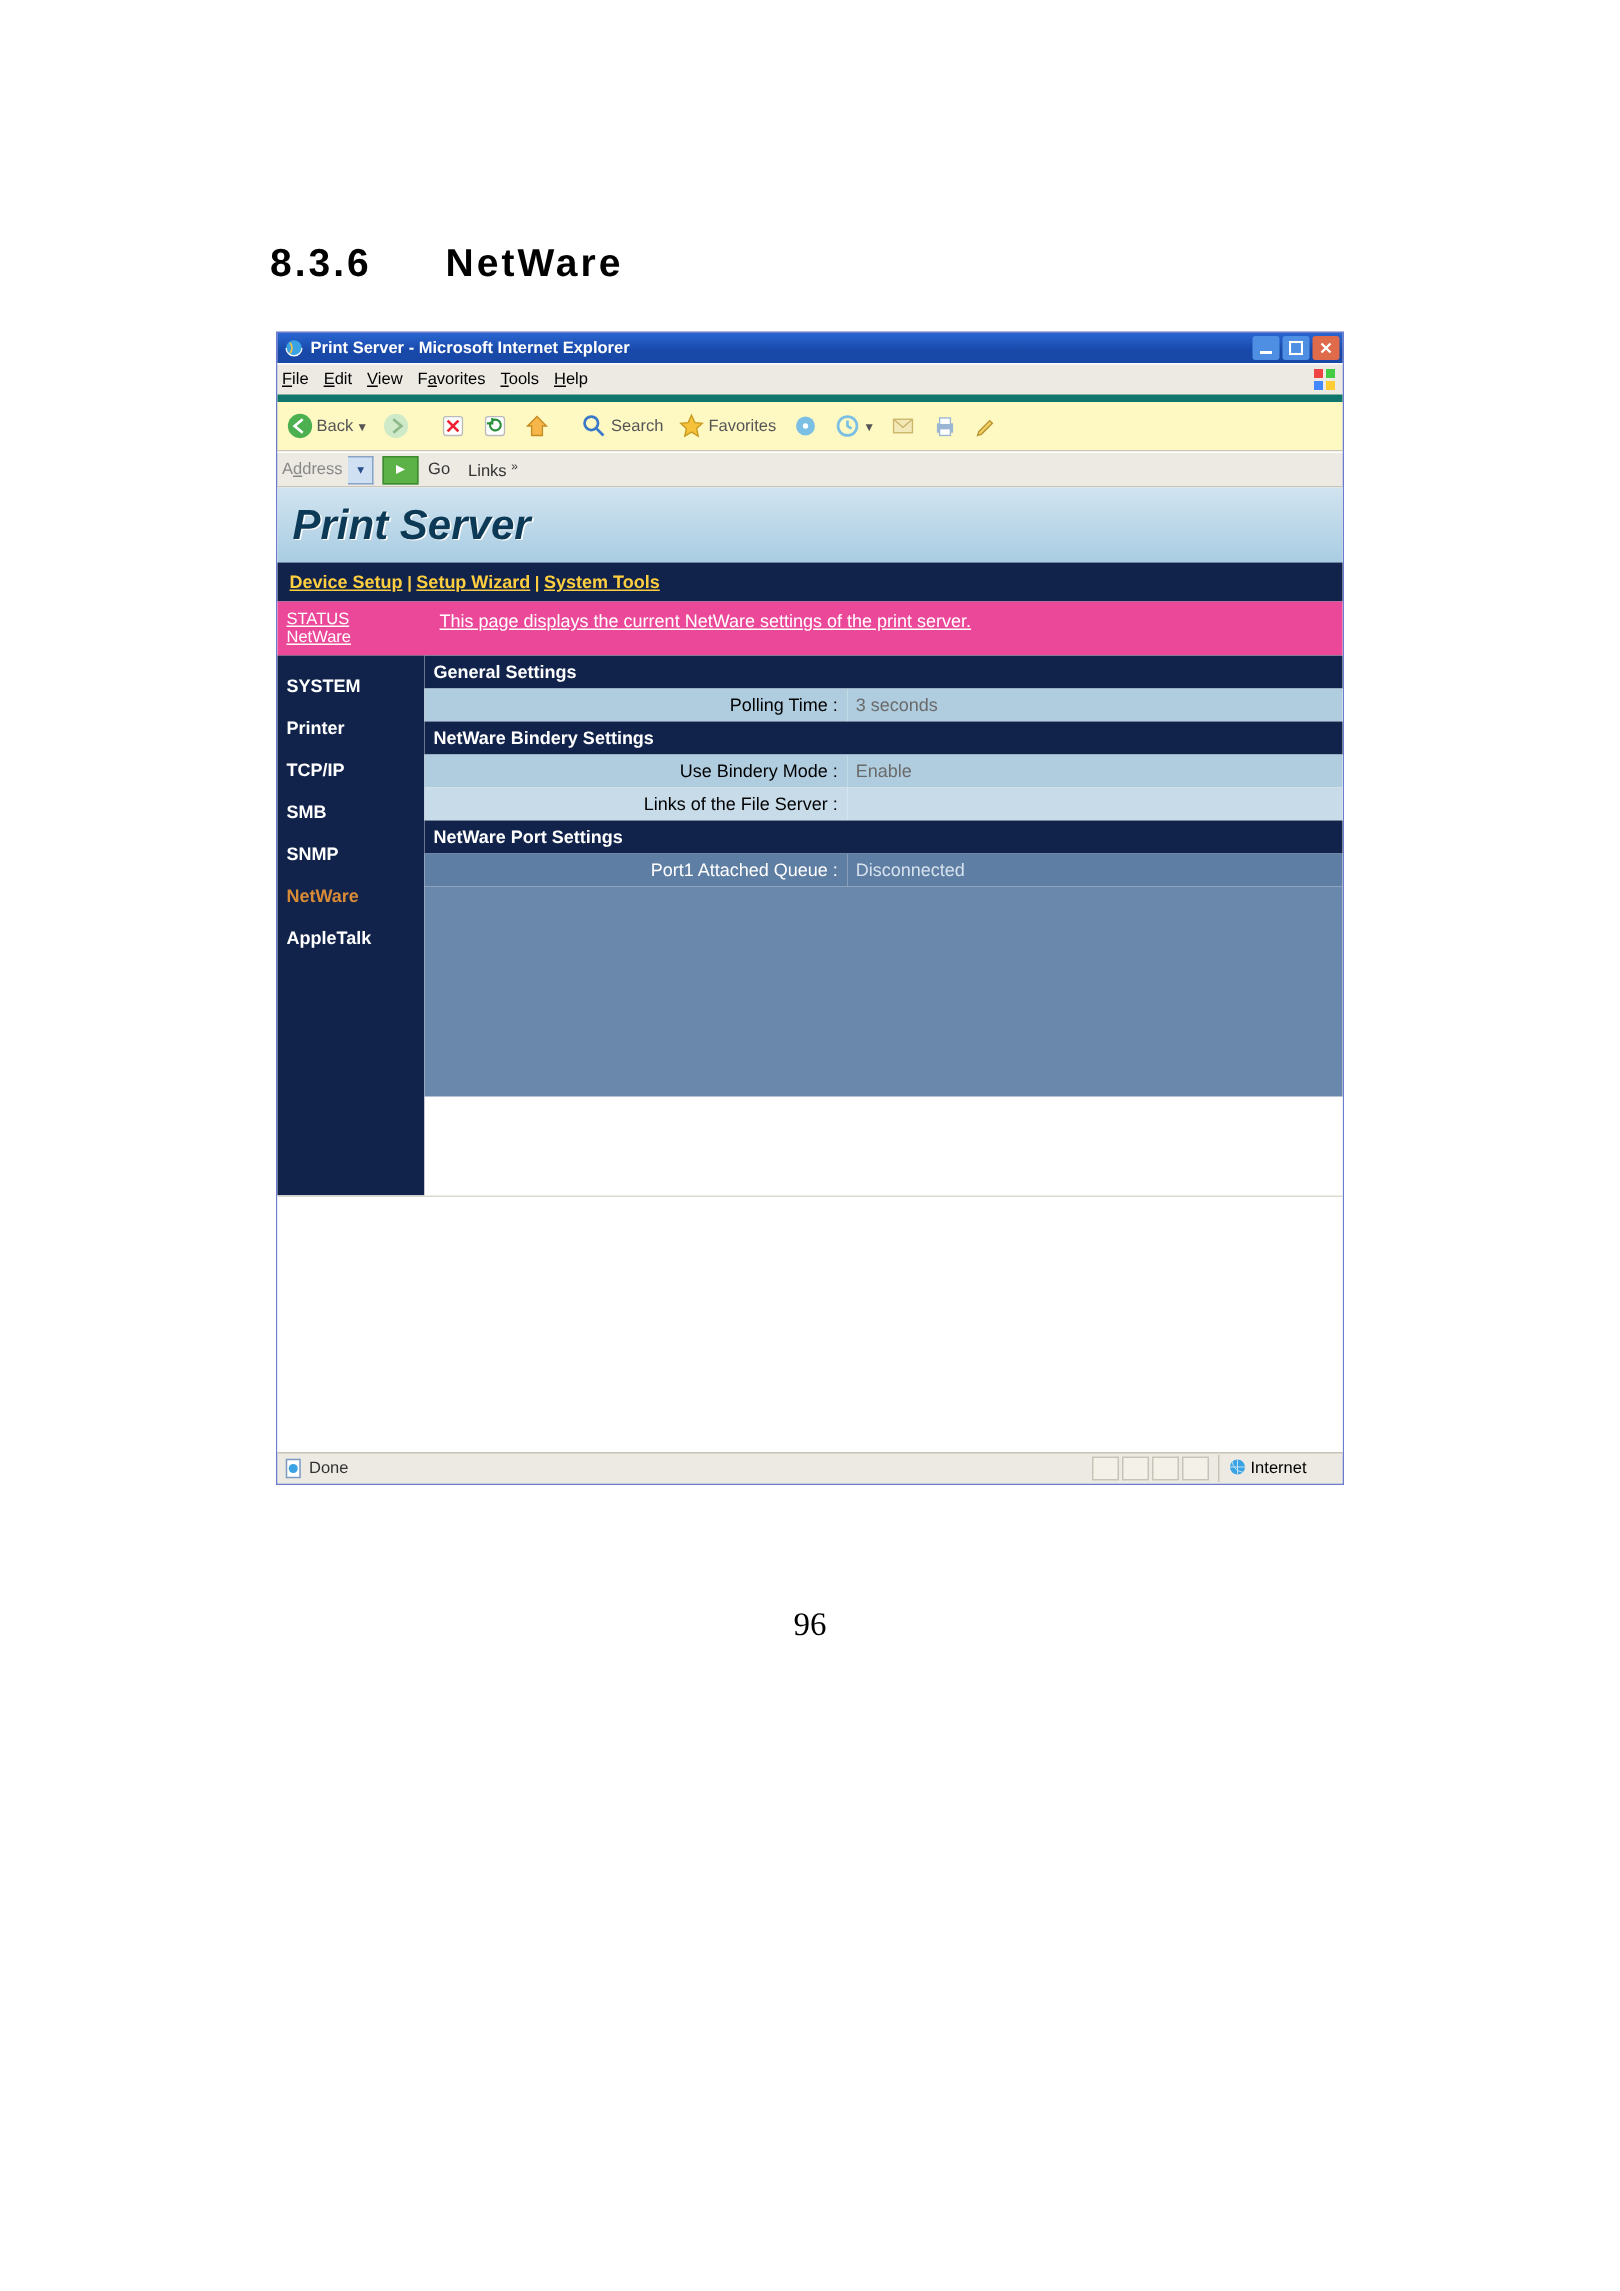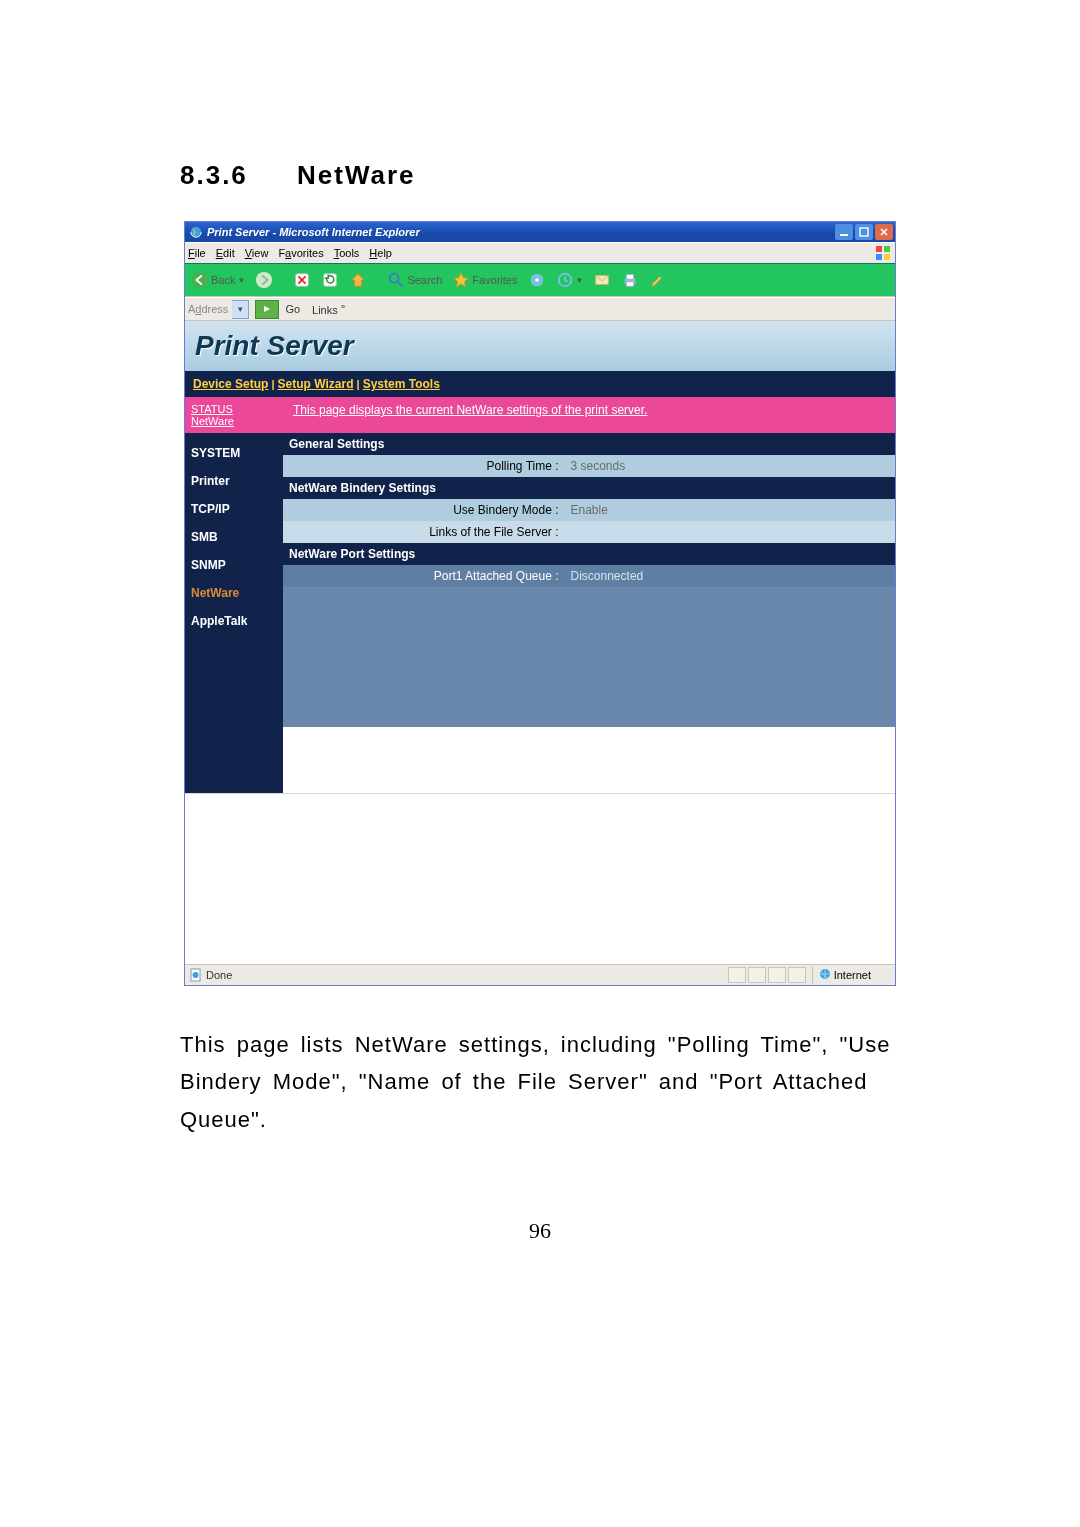"Print Server - Microsoft Internet" .ie-titlebar { font-style: italic -> none }
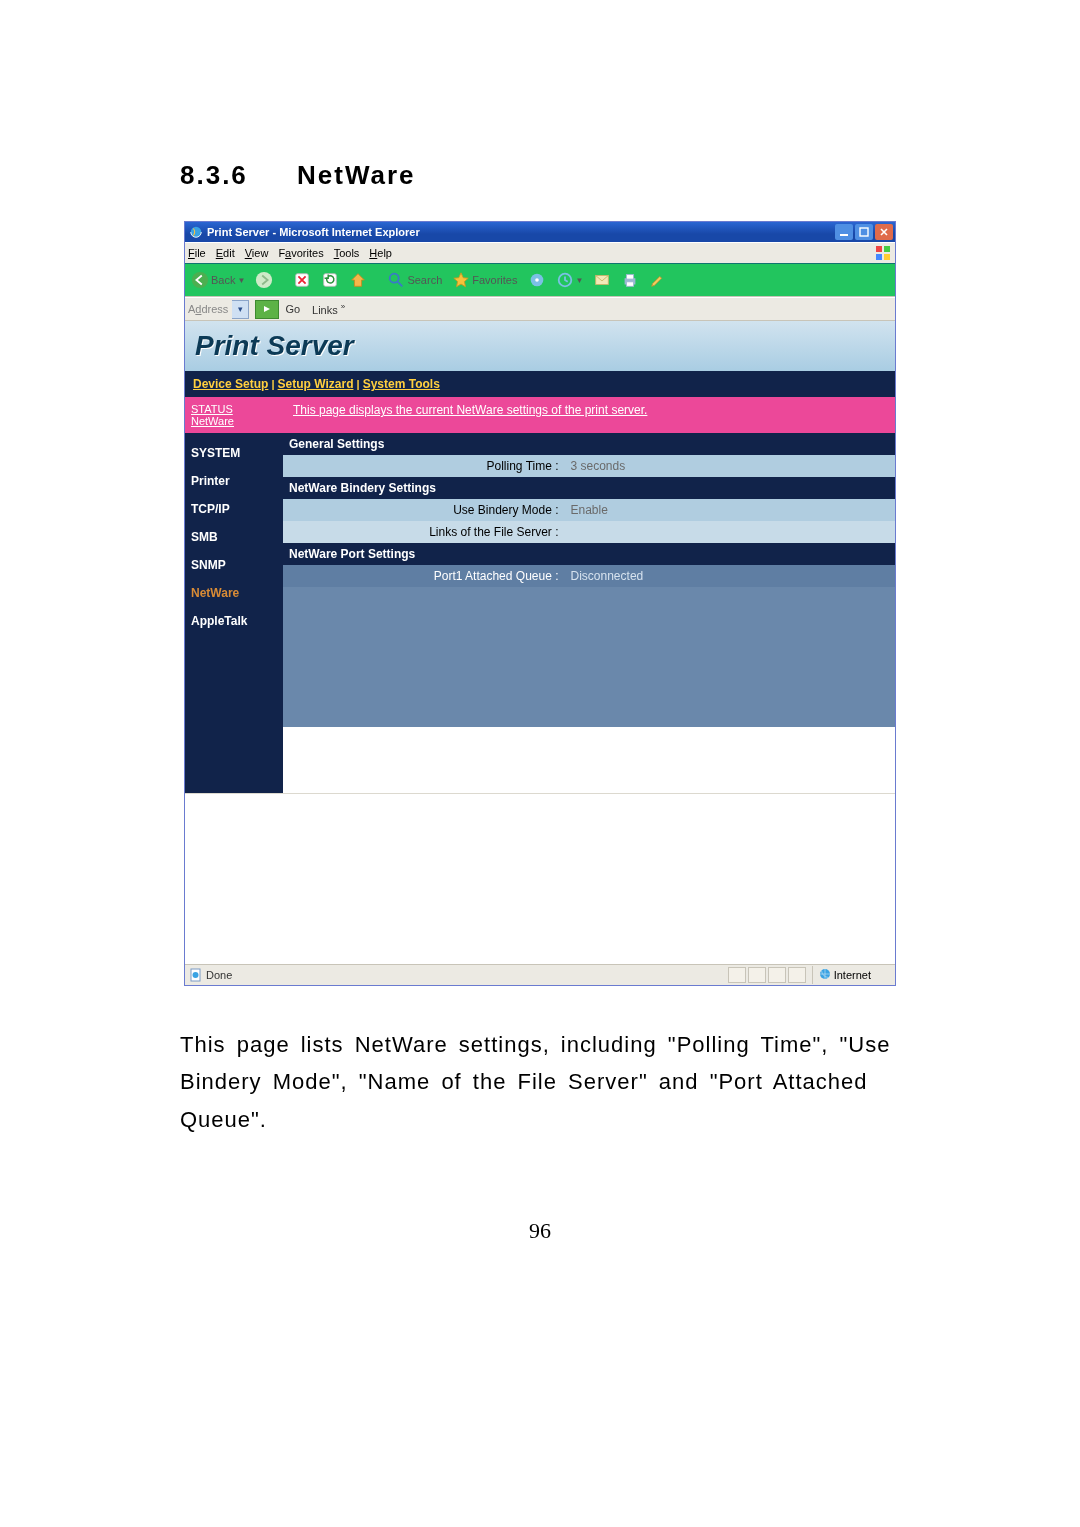"Back" .ie-toolbar { background: #22c55e -> #fef9c3; border-top: 1px solid #0f766e -> 5px solid #0f766e }
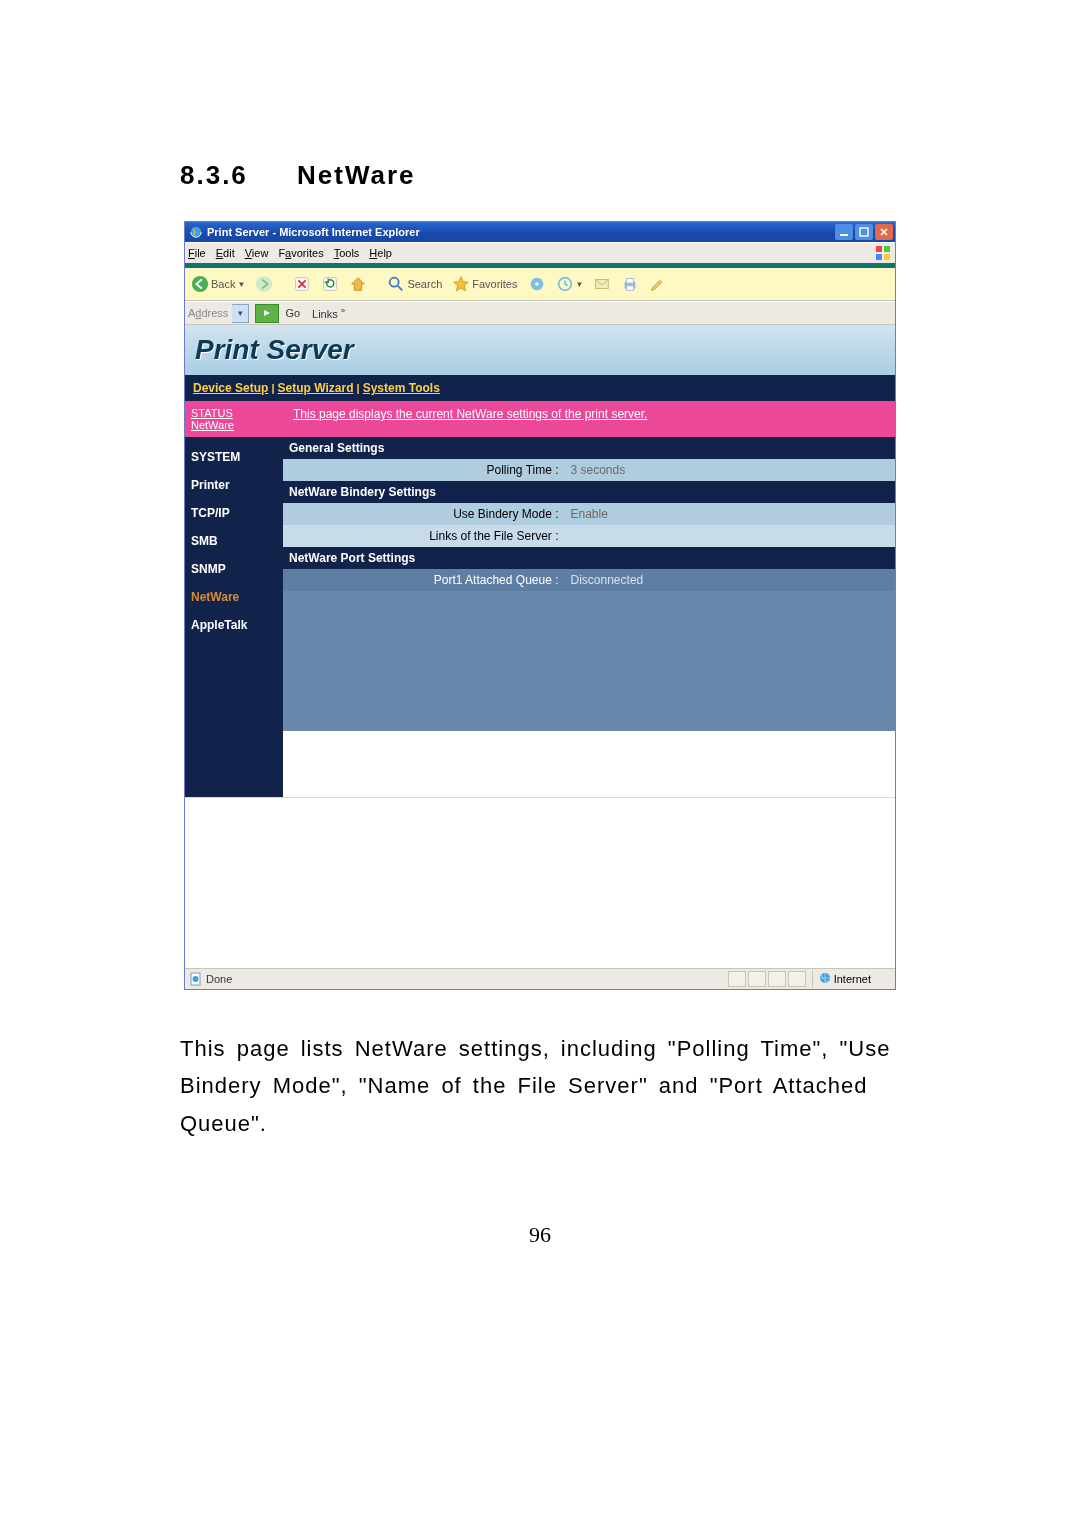"This page lists NetWare settings," p.caption { html: <p>This page lists NetWare settings, including "Polling Time", "Use Bindery Mode", "Name of the File Server" and "Port Attached Queue".</p> -> none }
